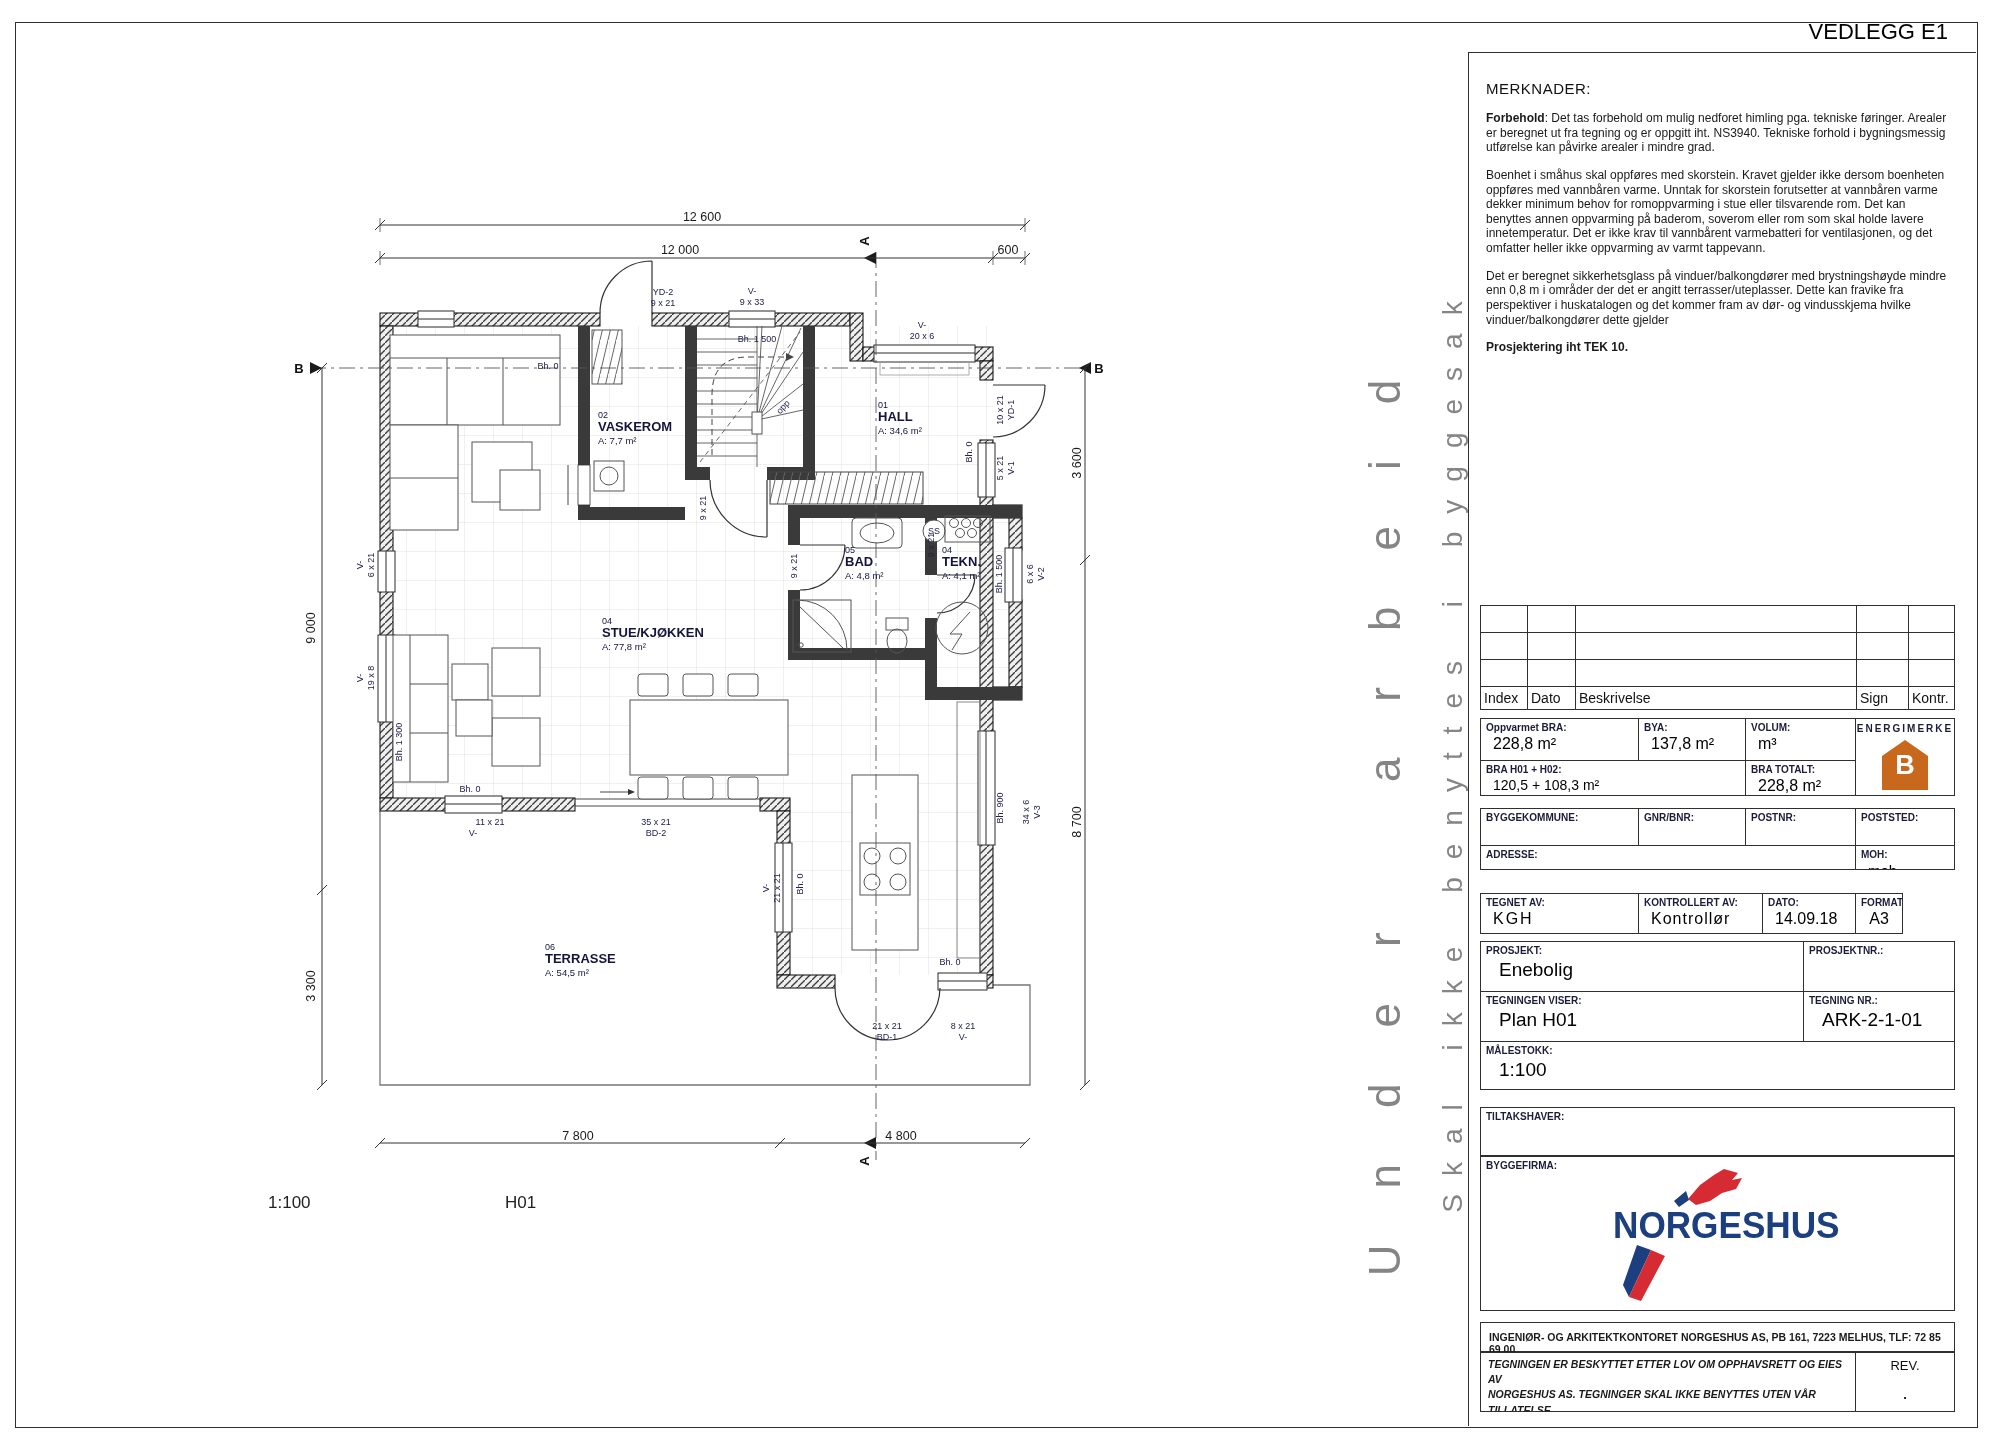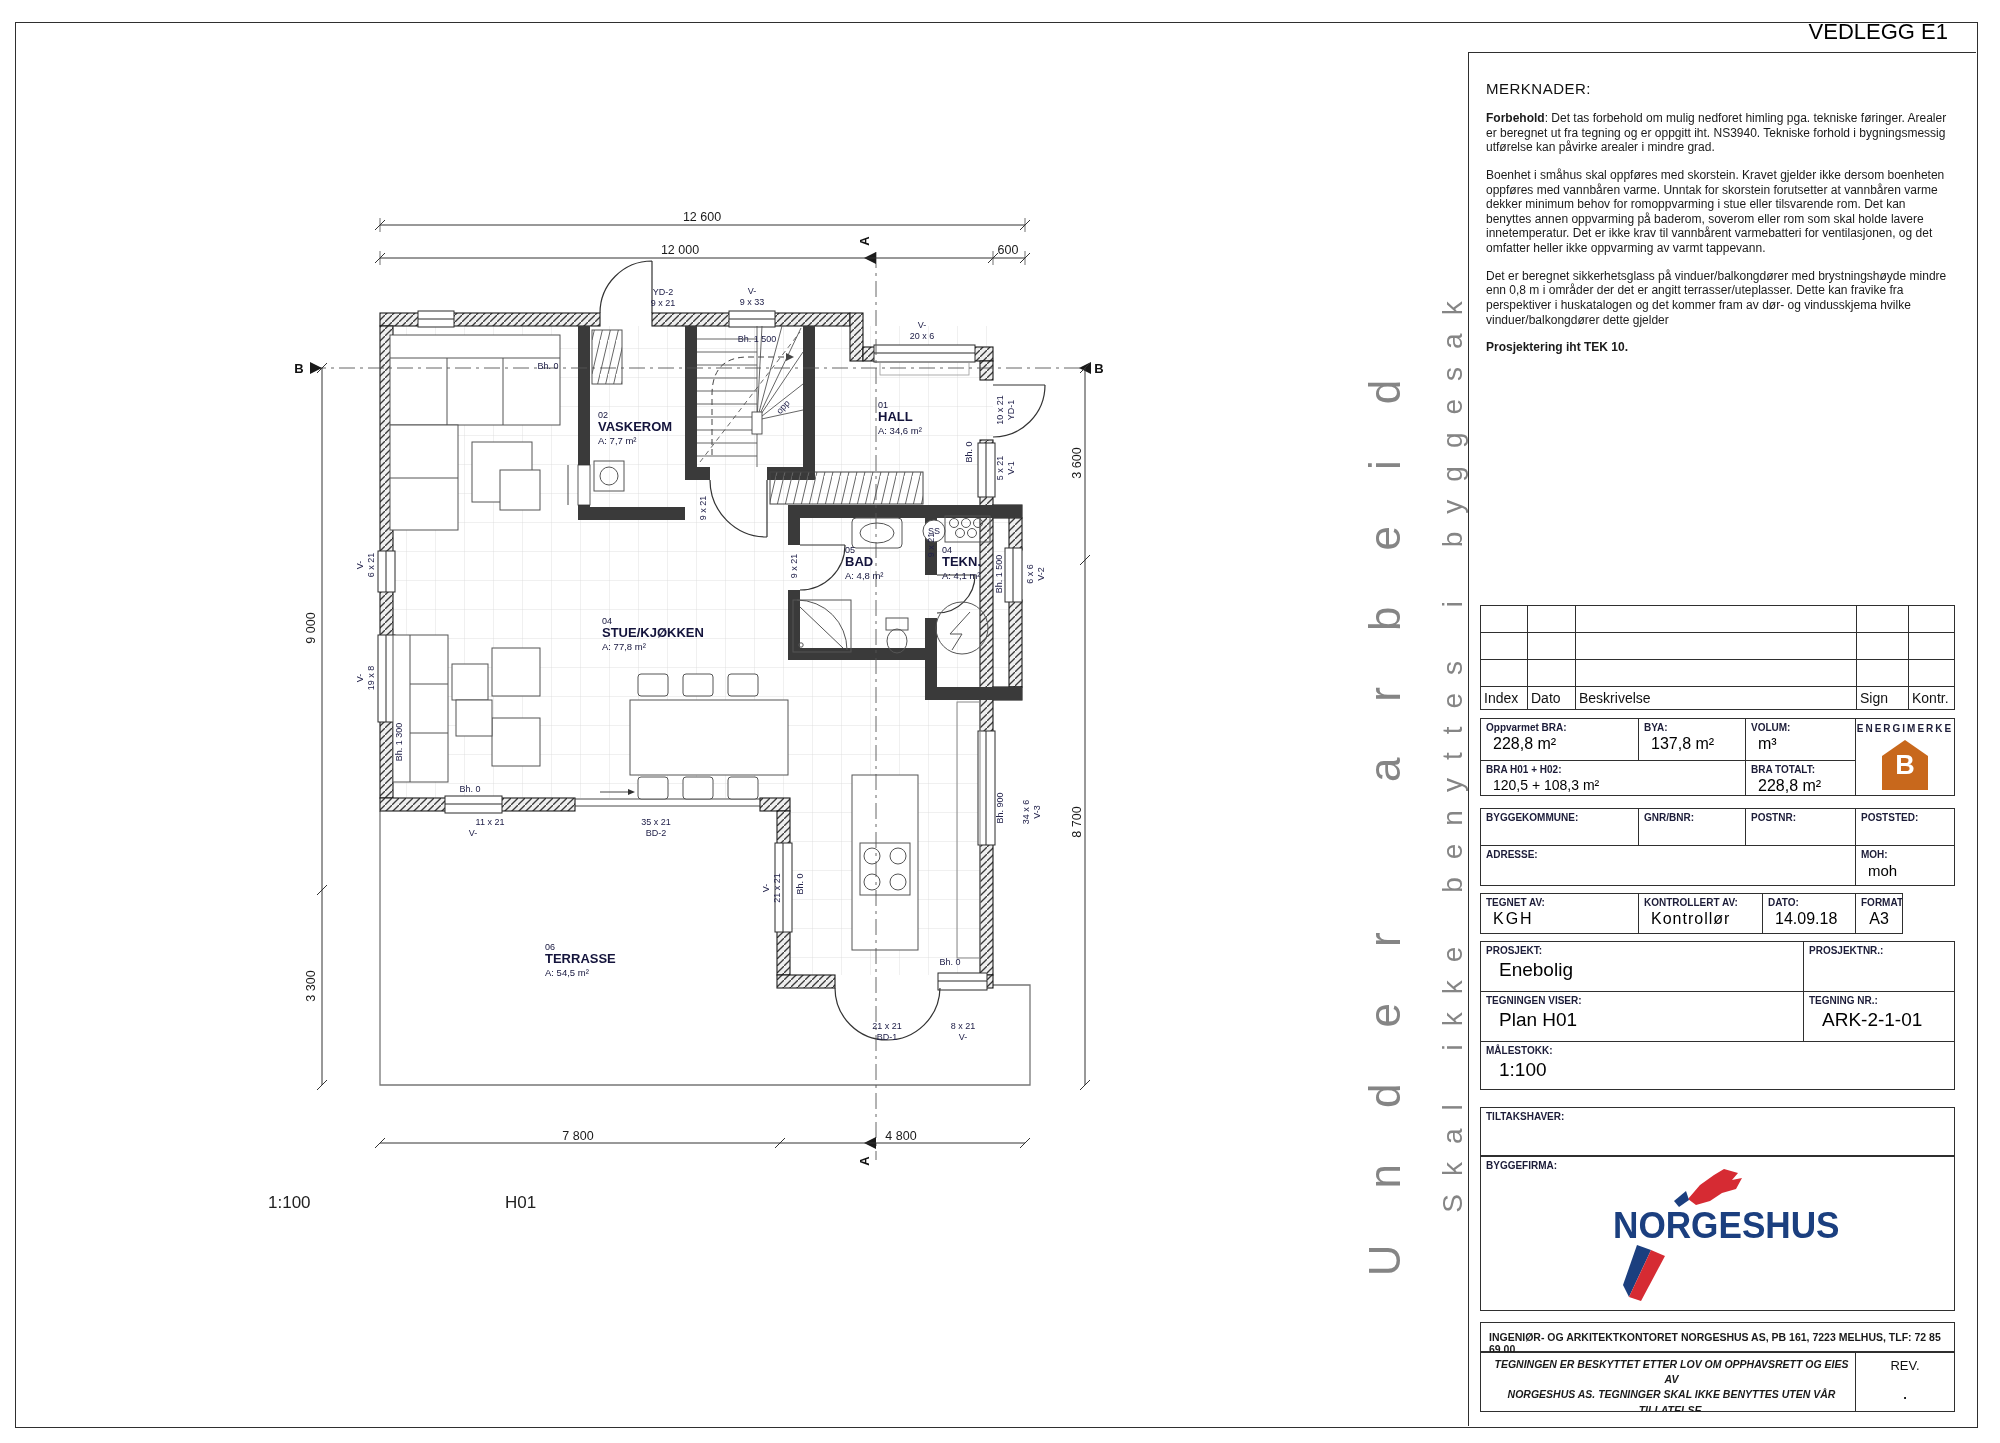"BYGGEKOMMUNE:" div.box { height: 78px -> 62px }
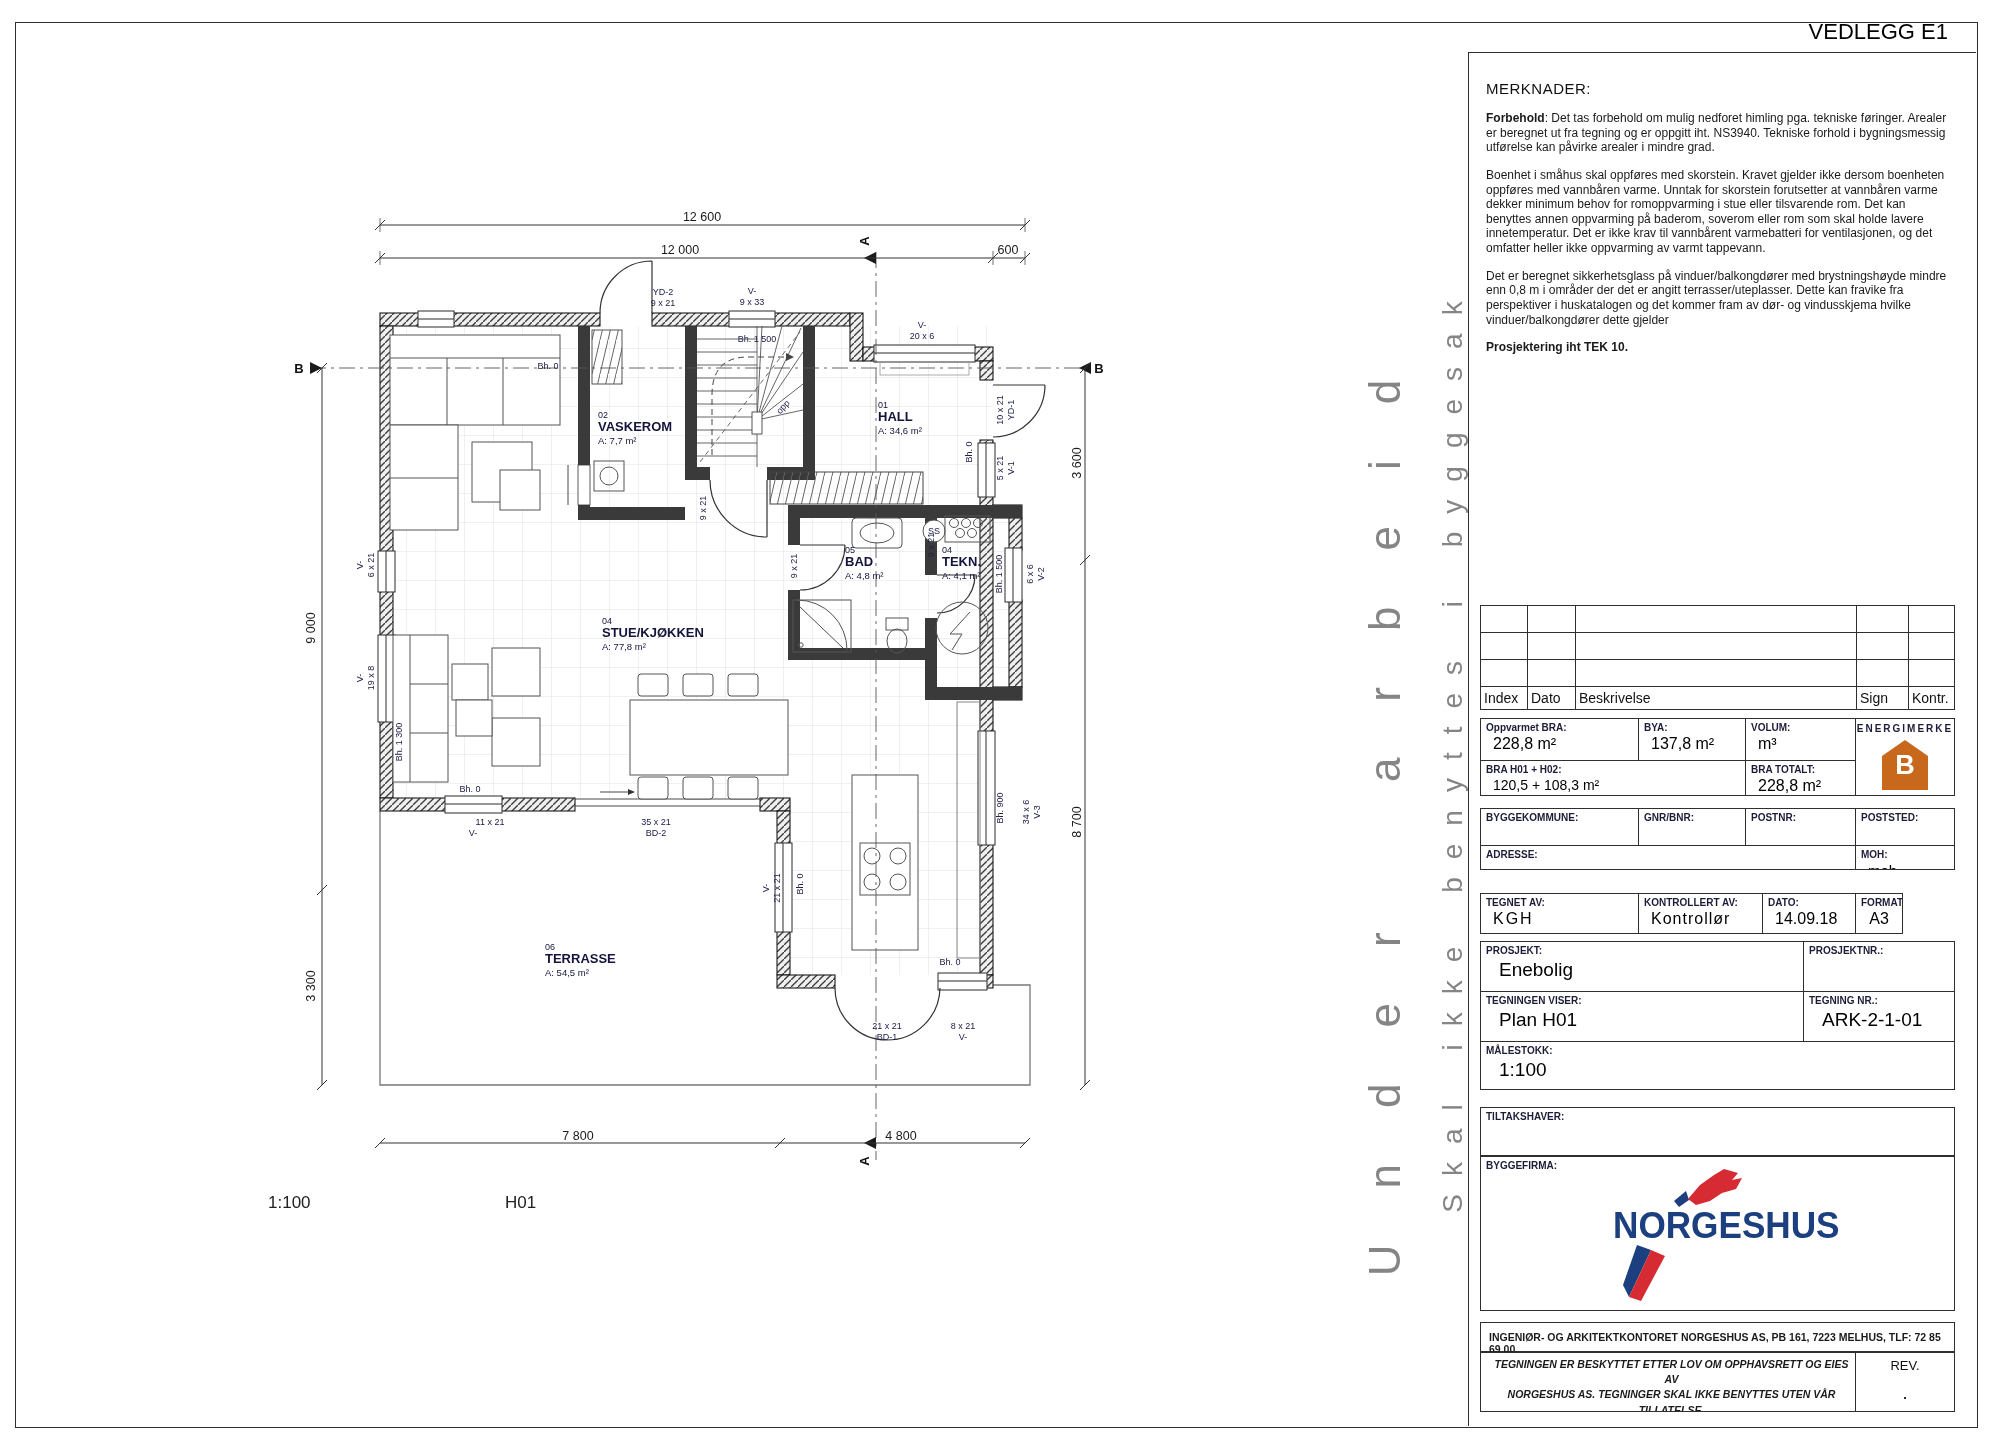"TEGNINGEN ER BESKYTTET ETTER LOV" .copyline { text-align: center -> none }
